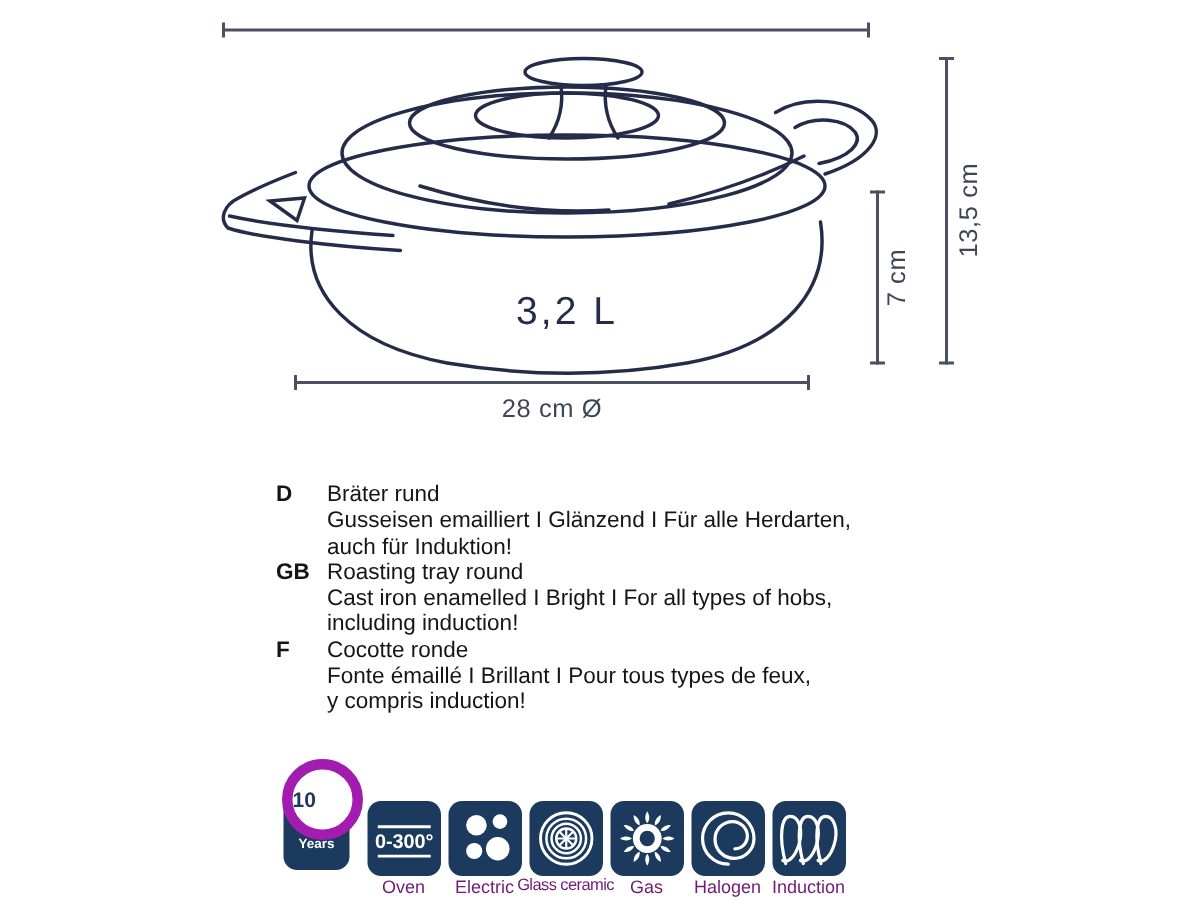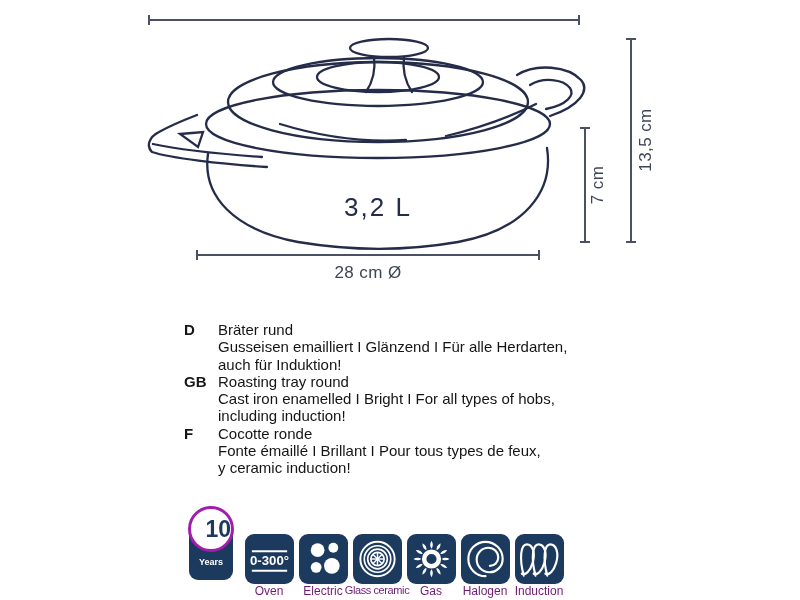"y ceramic induction!" div { text: ceramic -> compris }
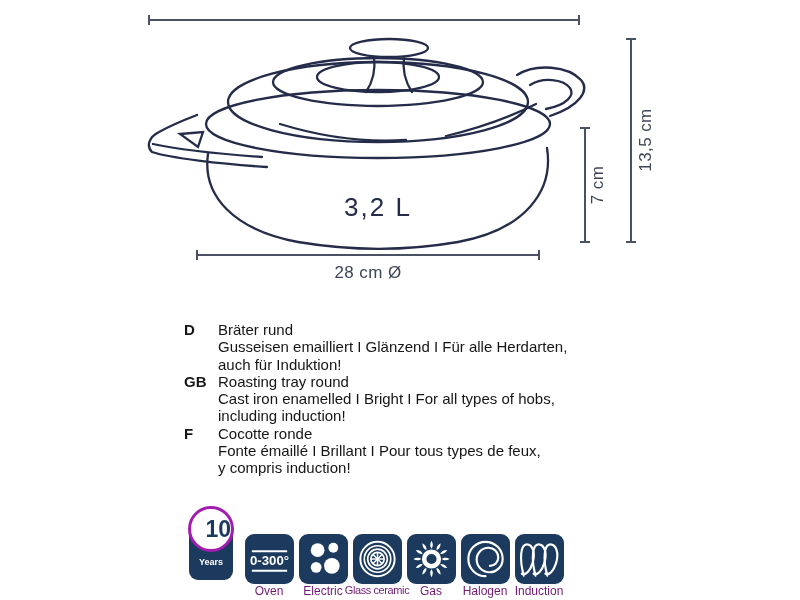"10" .badge-circle { border: 3px solid #a21caf -> 7px solid #a21caf; font-size: 23px -> 14px; text-align: right -> left }
